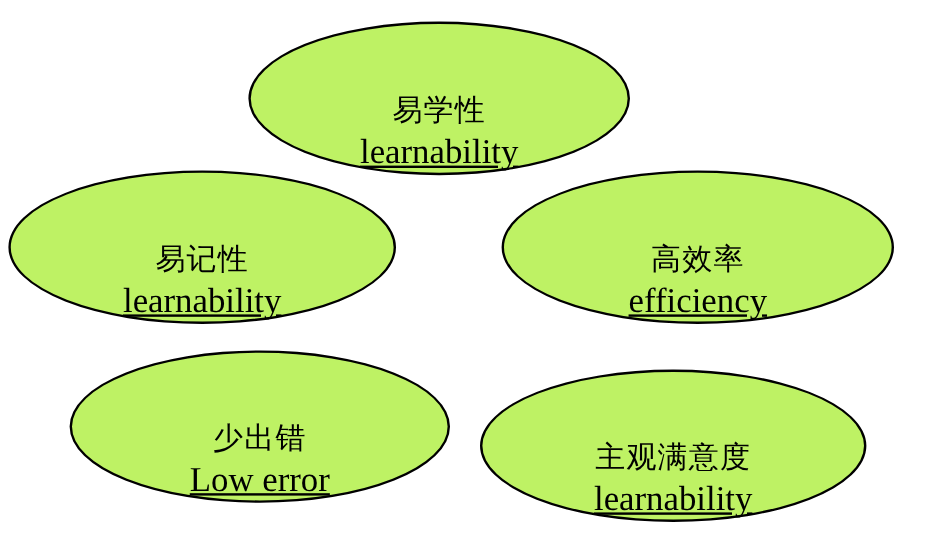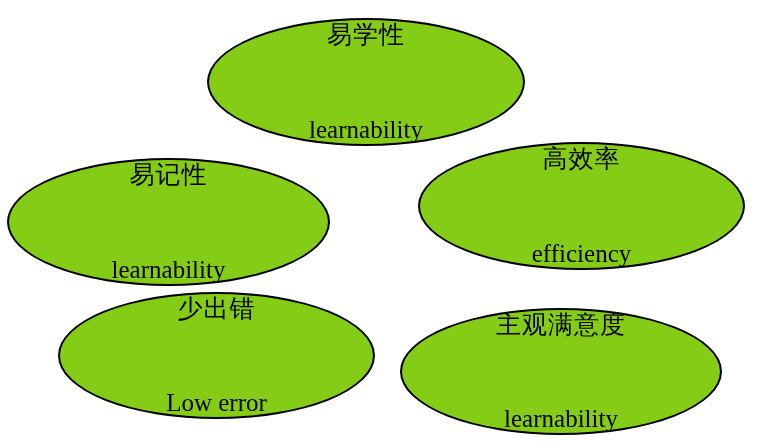"易学性" .node-ellipse { background: #84cc16 -> #bef264; justify-content: space-between -> flex-end }
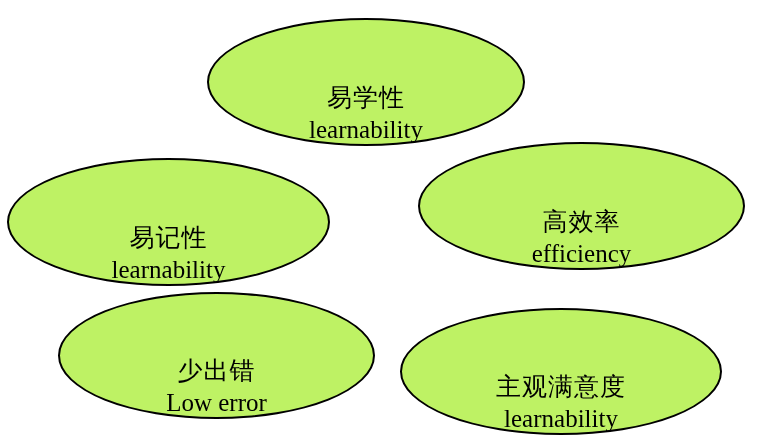"learnability" .node-label-en { font-size: 25px -> 29px; text-decoration: none -> underline }
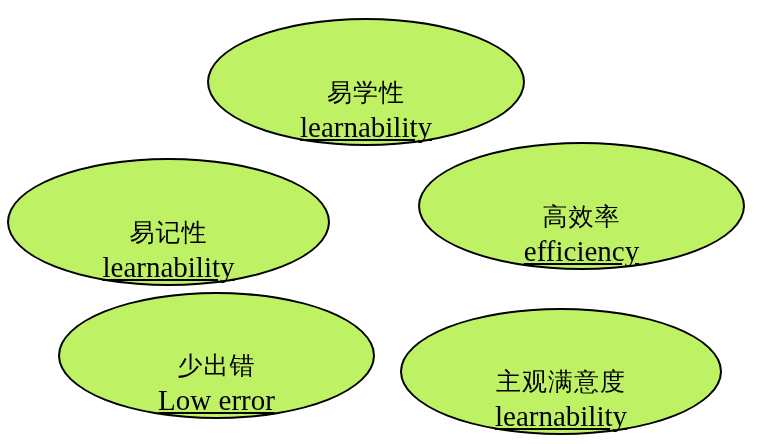"易记性" #node-memorability { top: 158px -> 142px }
